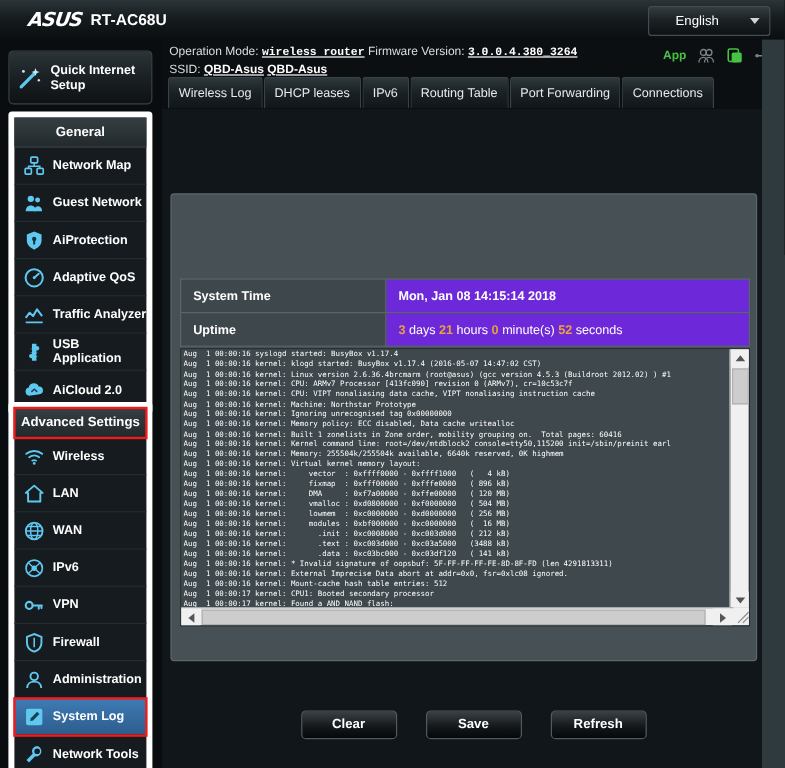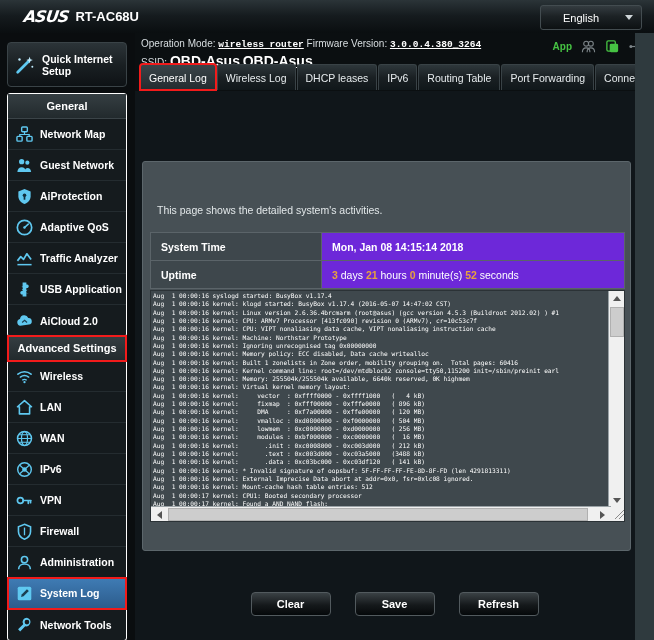"QBD-Asus" .ssid-link { font-size: 14px -> 10px }
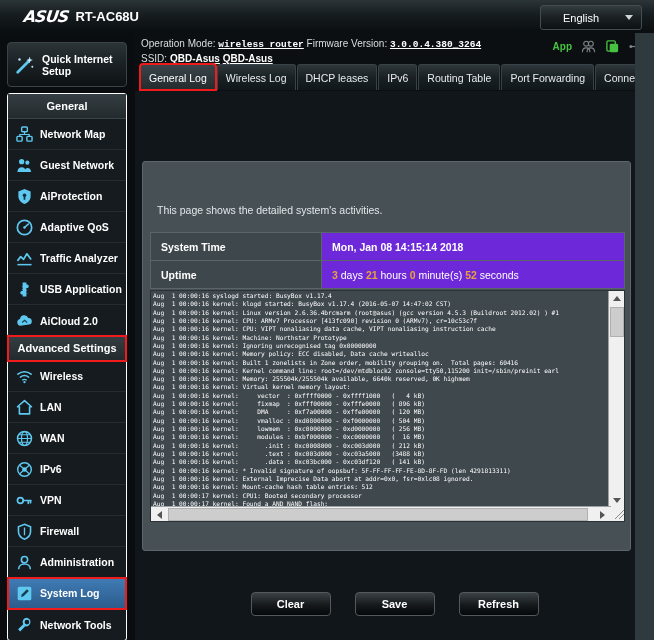"General Log" div.tab { html: <div>General Log</div> -> none }
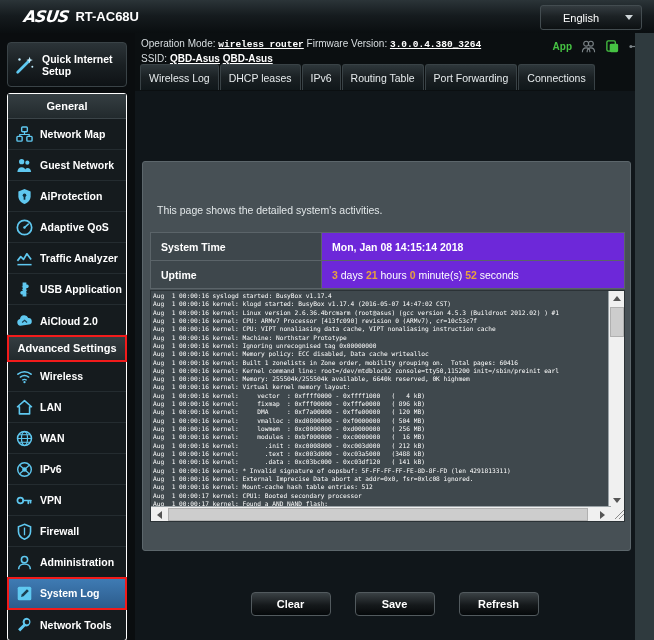"General" .menu-block { border: 1px solid #ffffff -> 5px solid #ffffff }
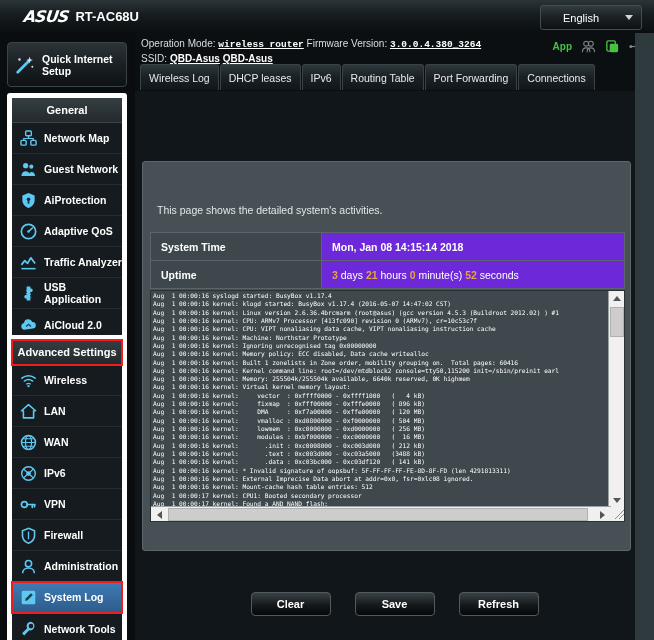"This page shows the detailed" div.card-sub { html: <div>This page shows the detailed system's activities.</div> -> none }
